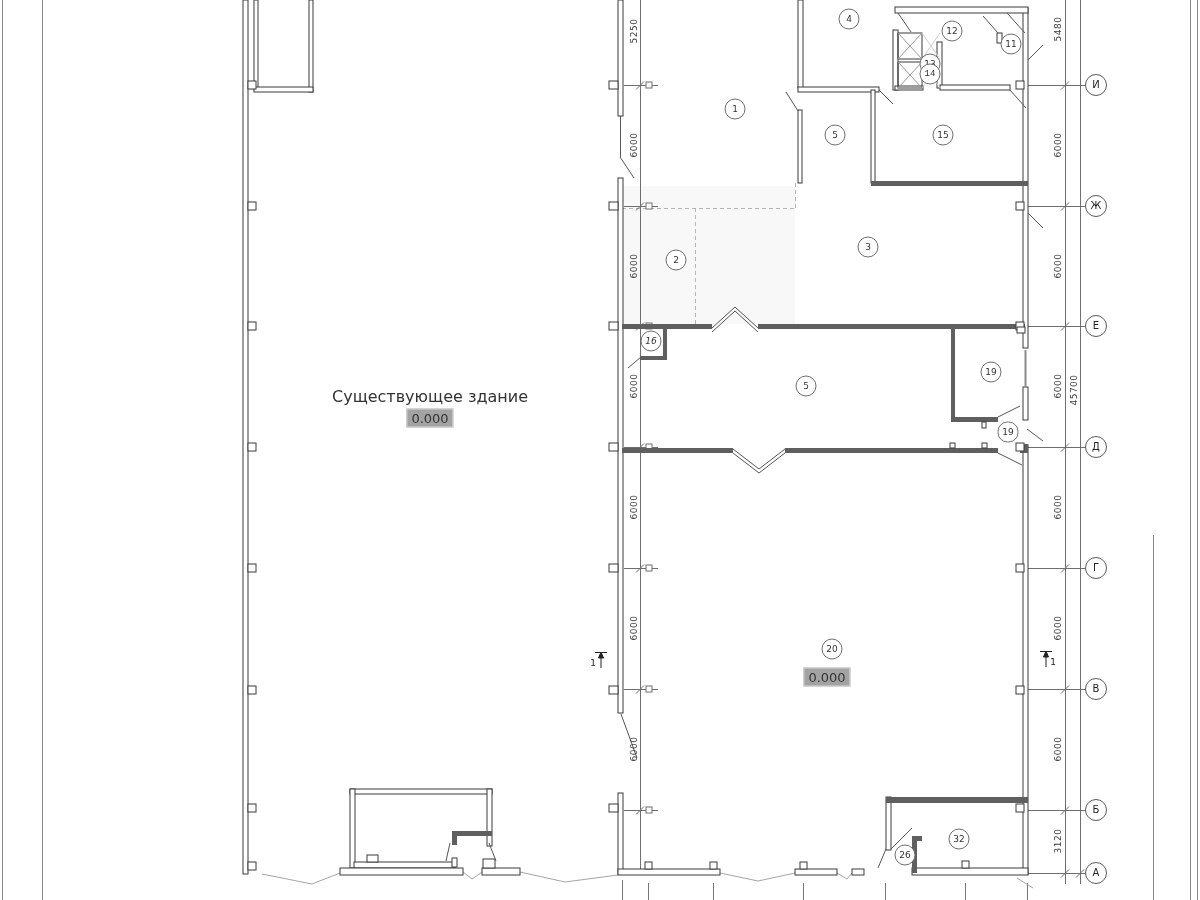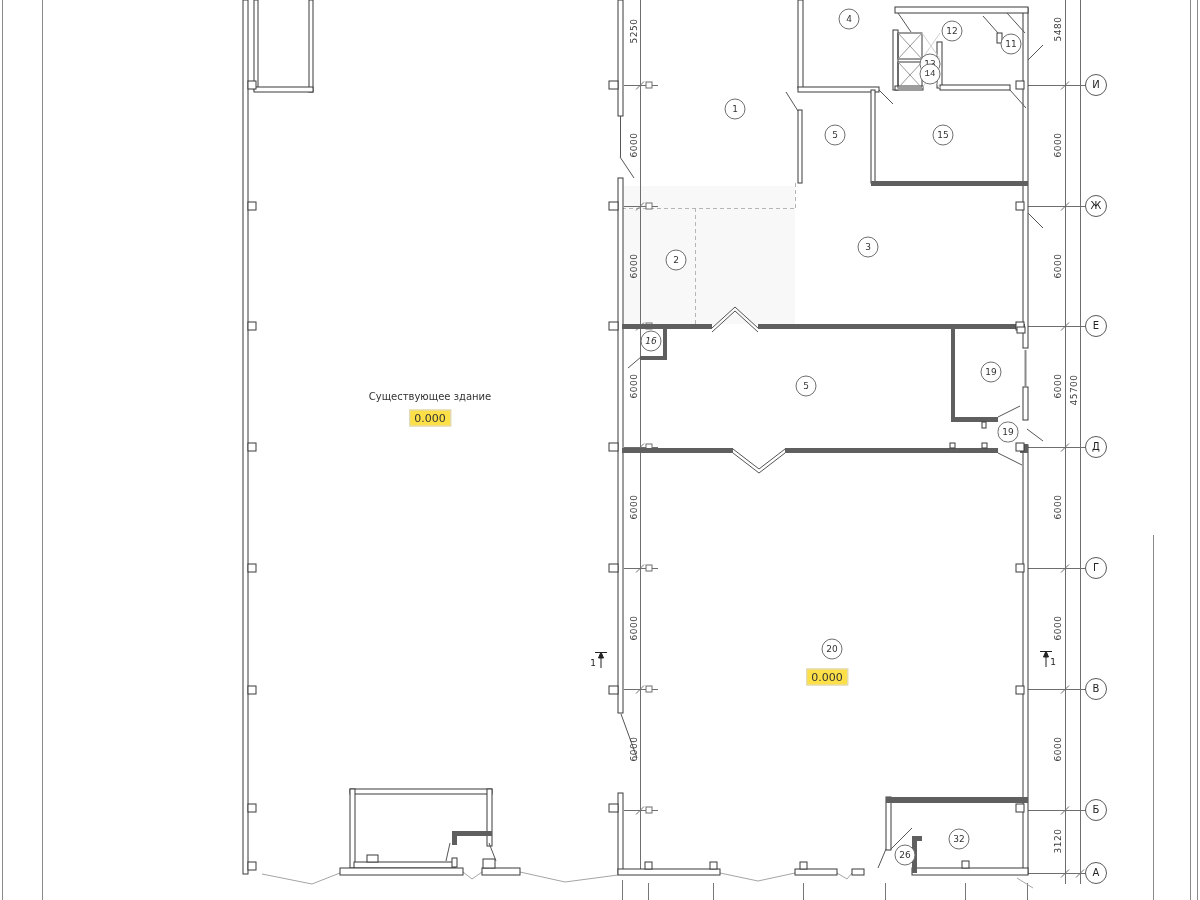"Существующее здание" .title-text { font-size: 10px -> 16px }
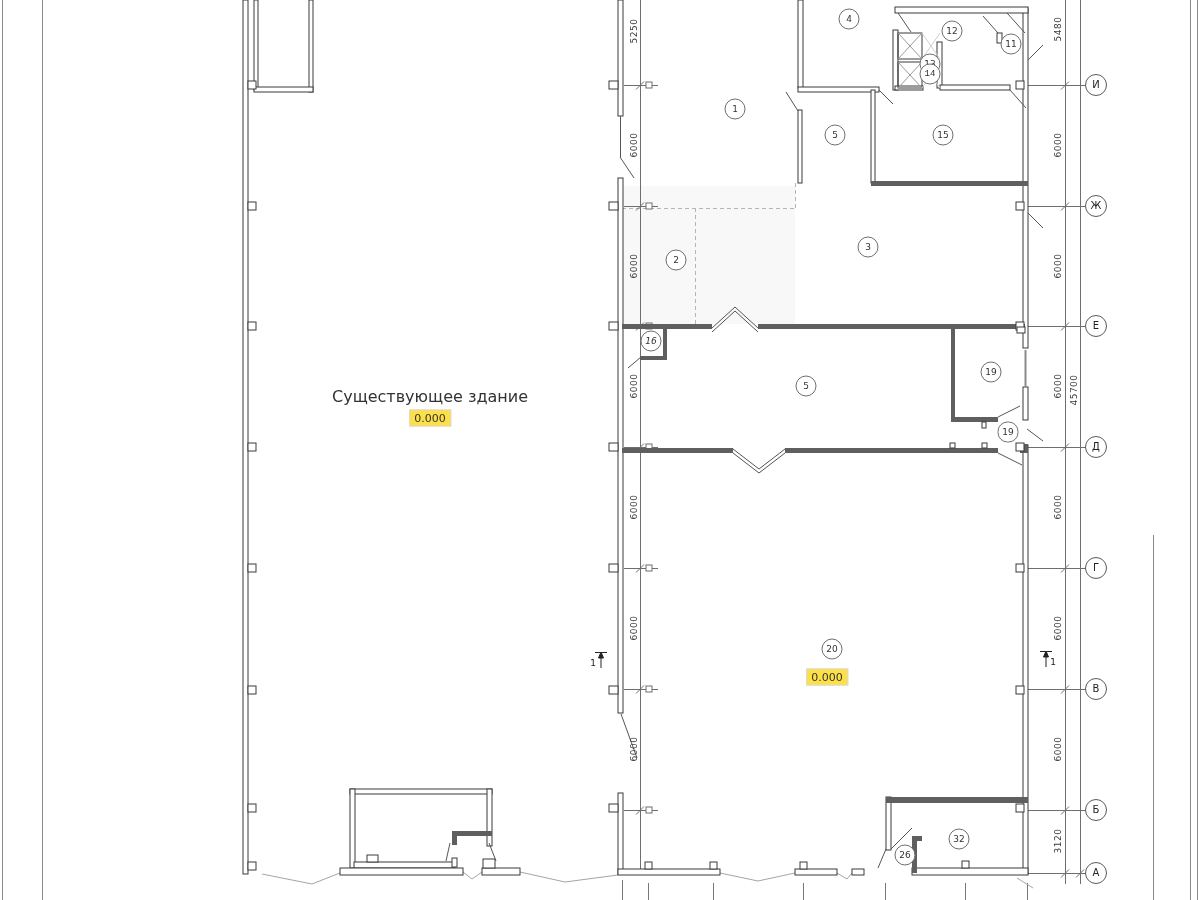"0.000" .elev-box { background: #fde047 -> #a3a3a3; font-size: 11px -> 13px }
